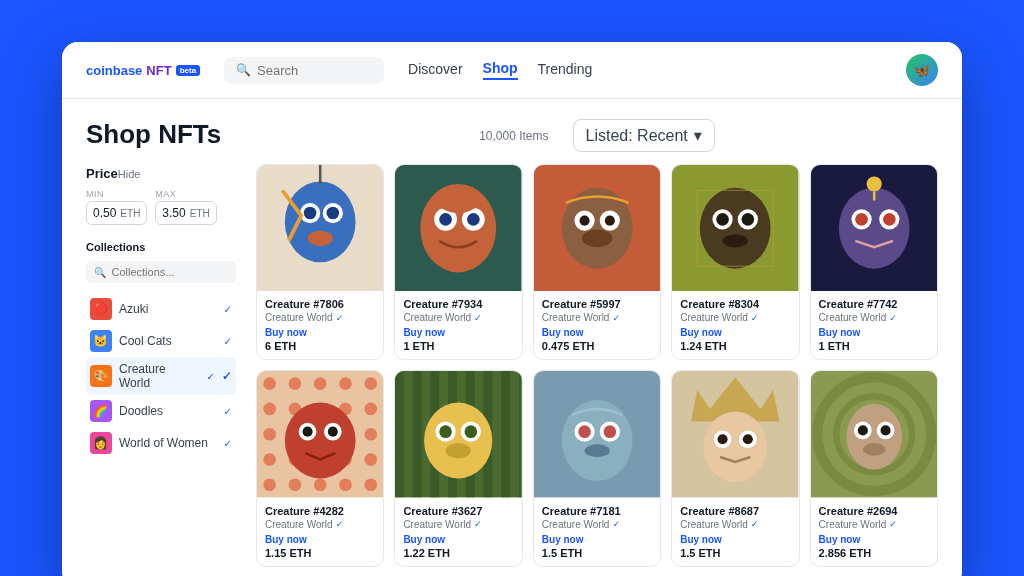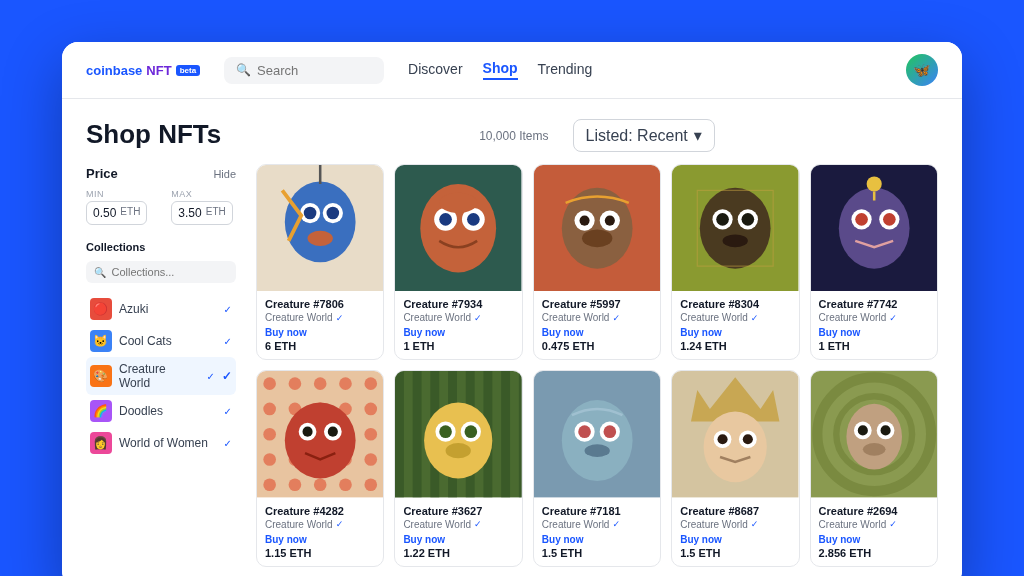"Price" .price-header { justify-content: space-between -> flex-start }
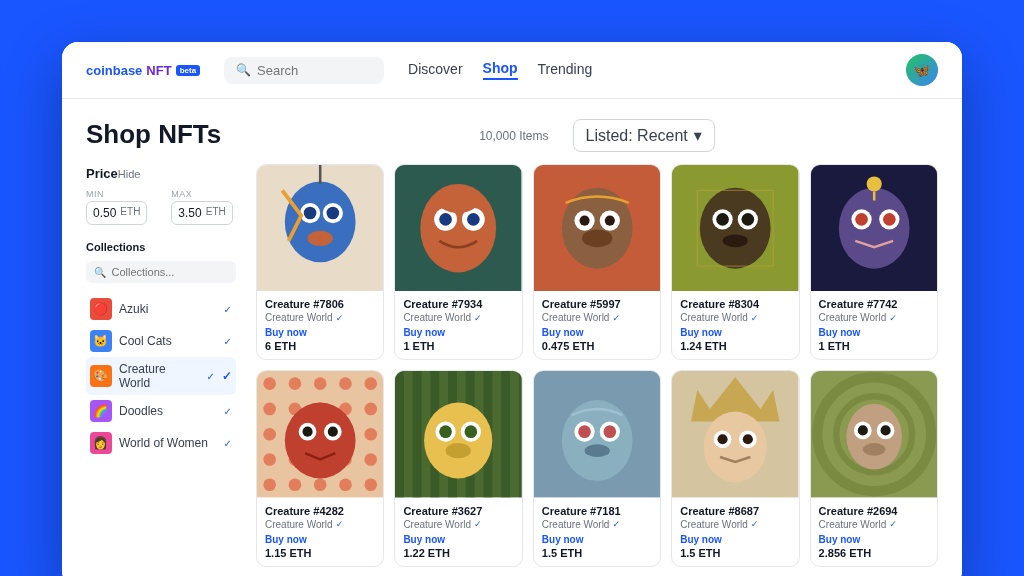"MIN" .price-inputs { gap: 24px -> 8px }
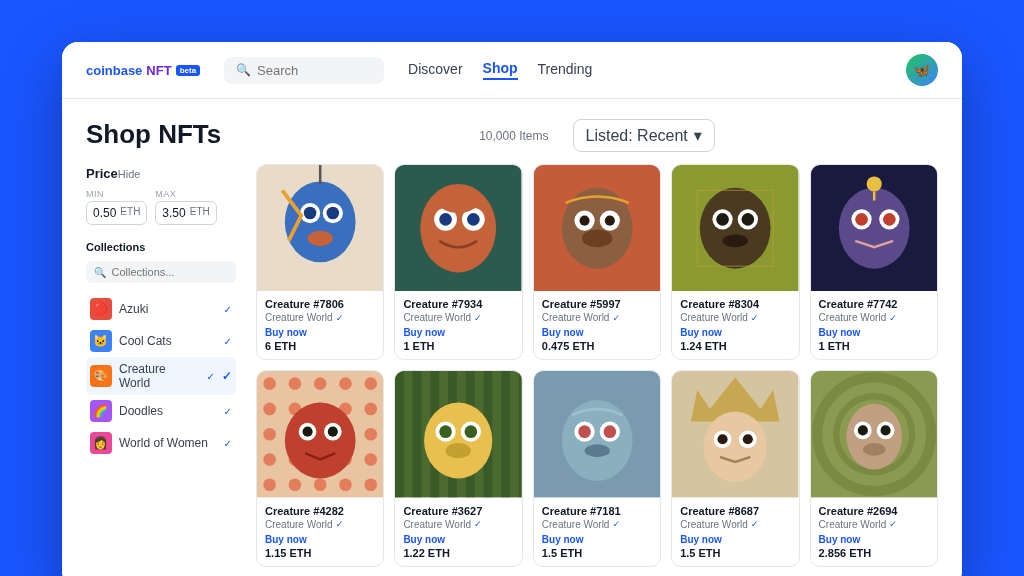"0.50" .price-input-row { align-items: none -> center }
